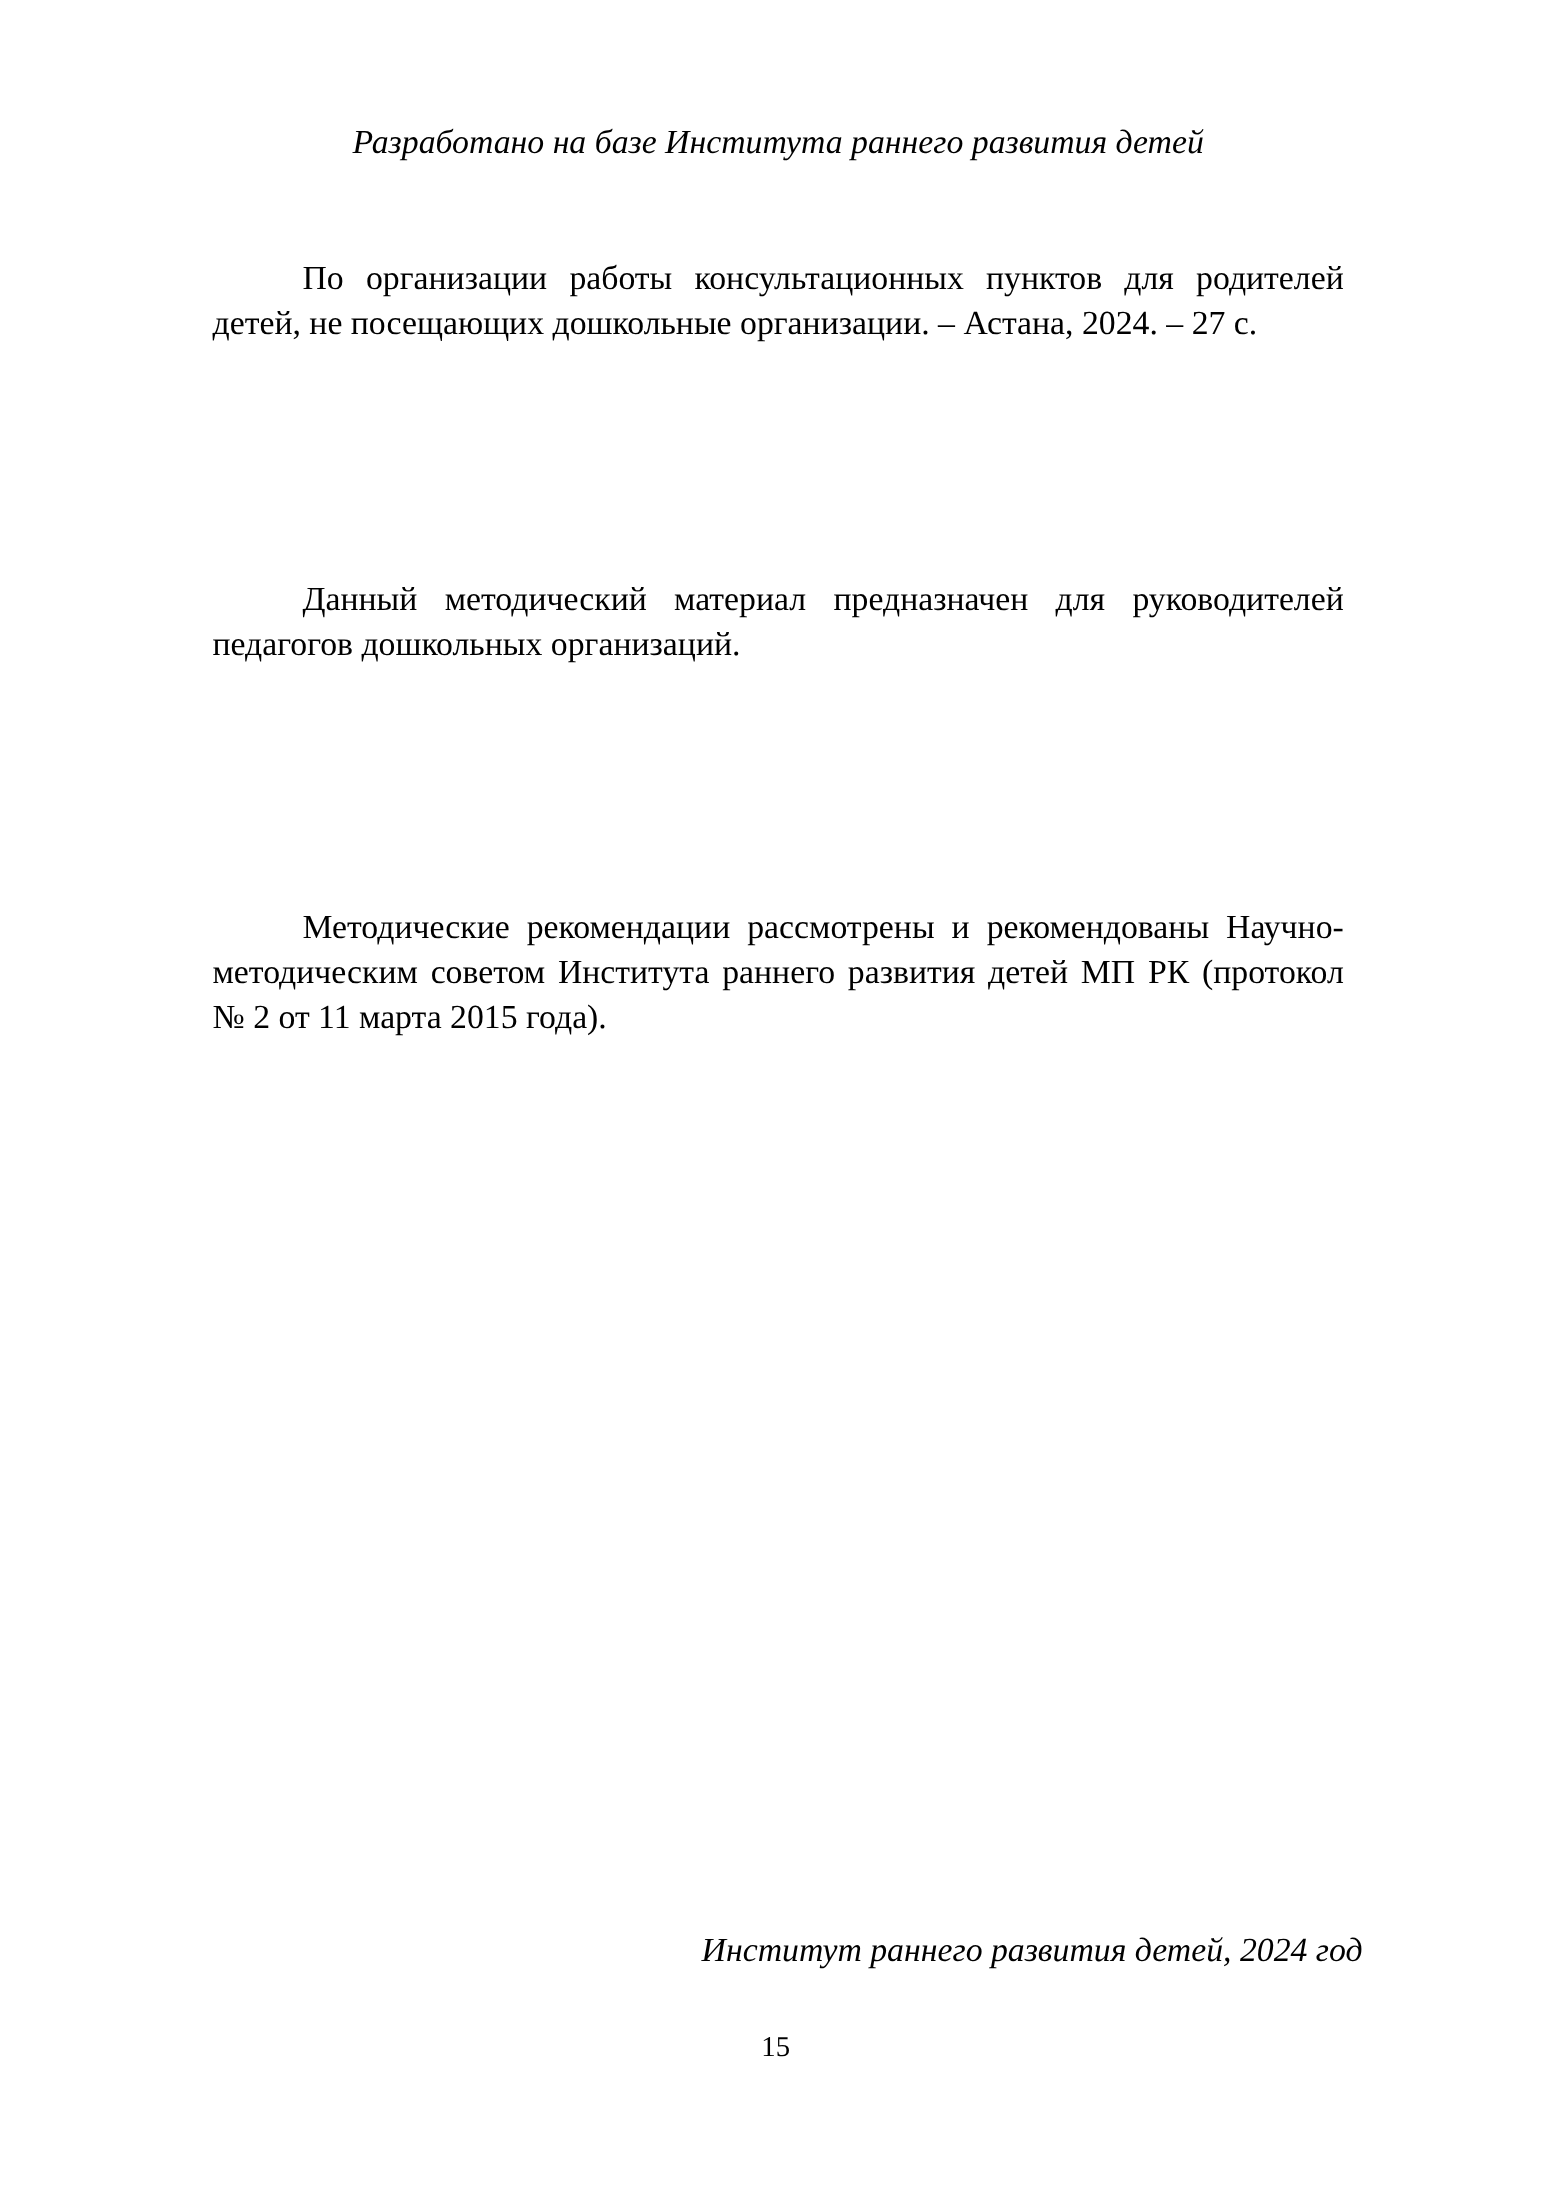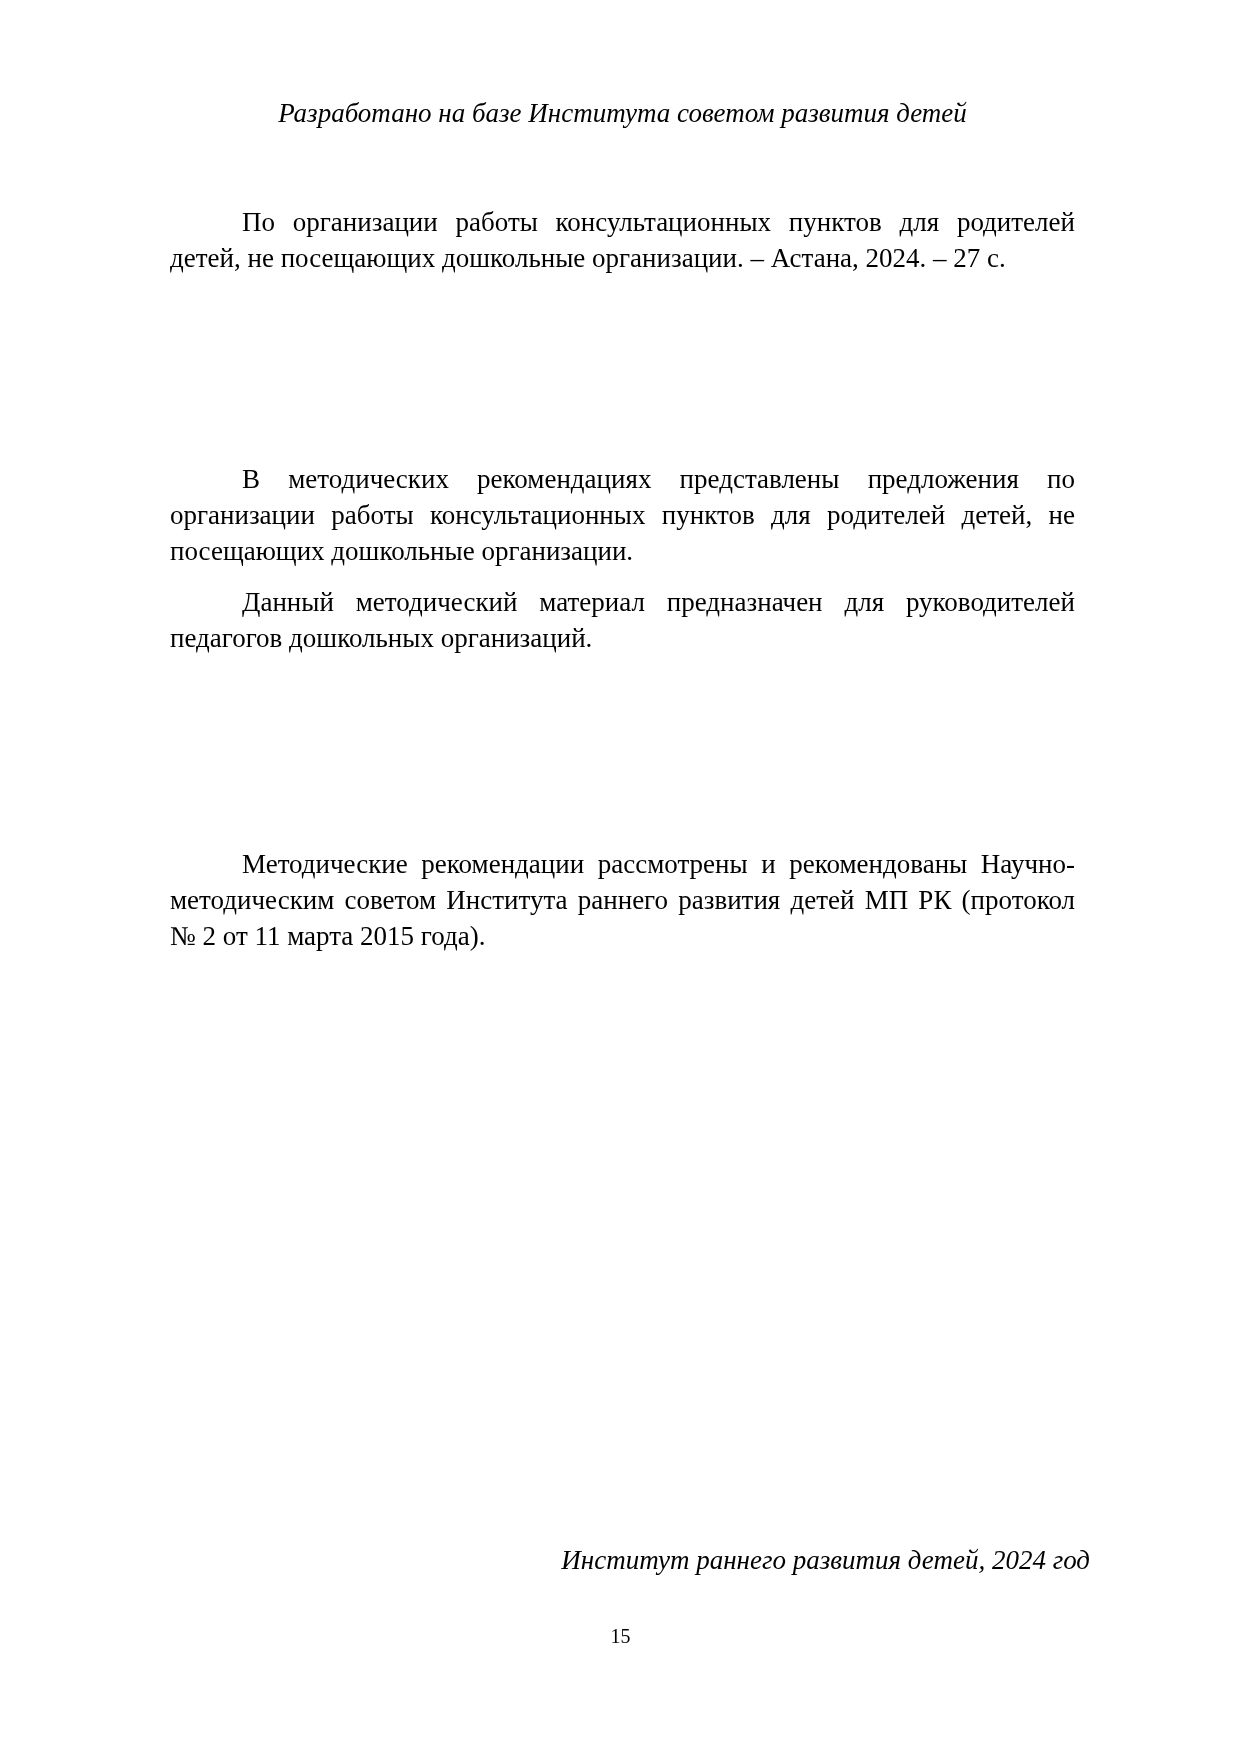"Разработано на базе Института советом" span.header-line { text: советом -> раннего }
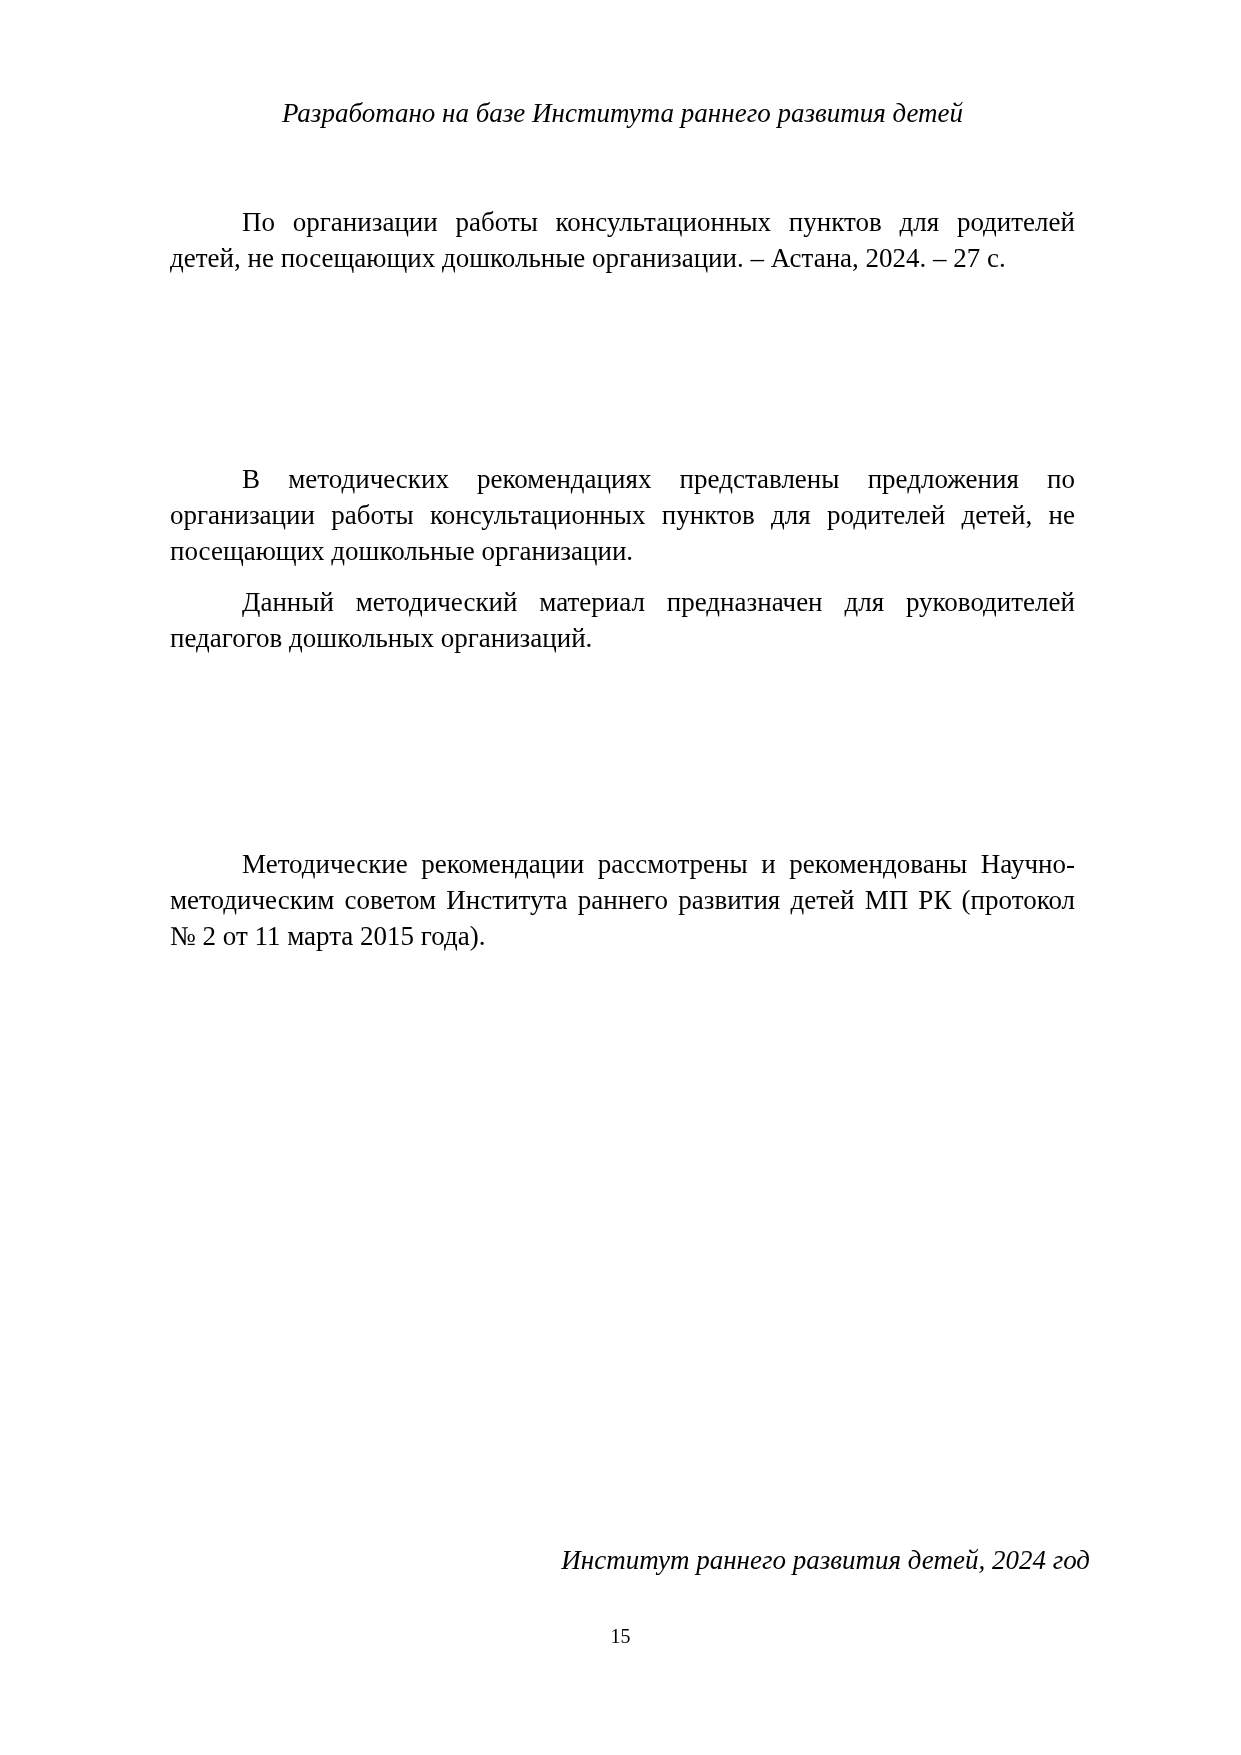"В методических рекомендациях" p.body-par { html: <p>В методических рекомендациях представлены предложения по организации работы консультационных пунктов для родителей детей, не посещающих дошкольные организации.</p> -> none }
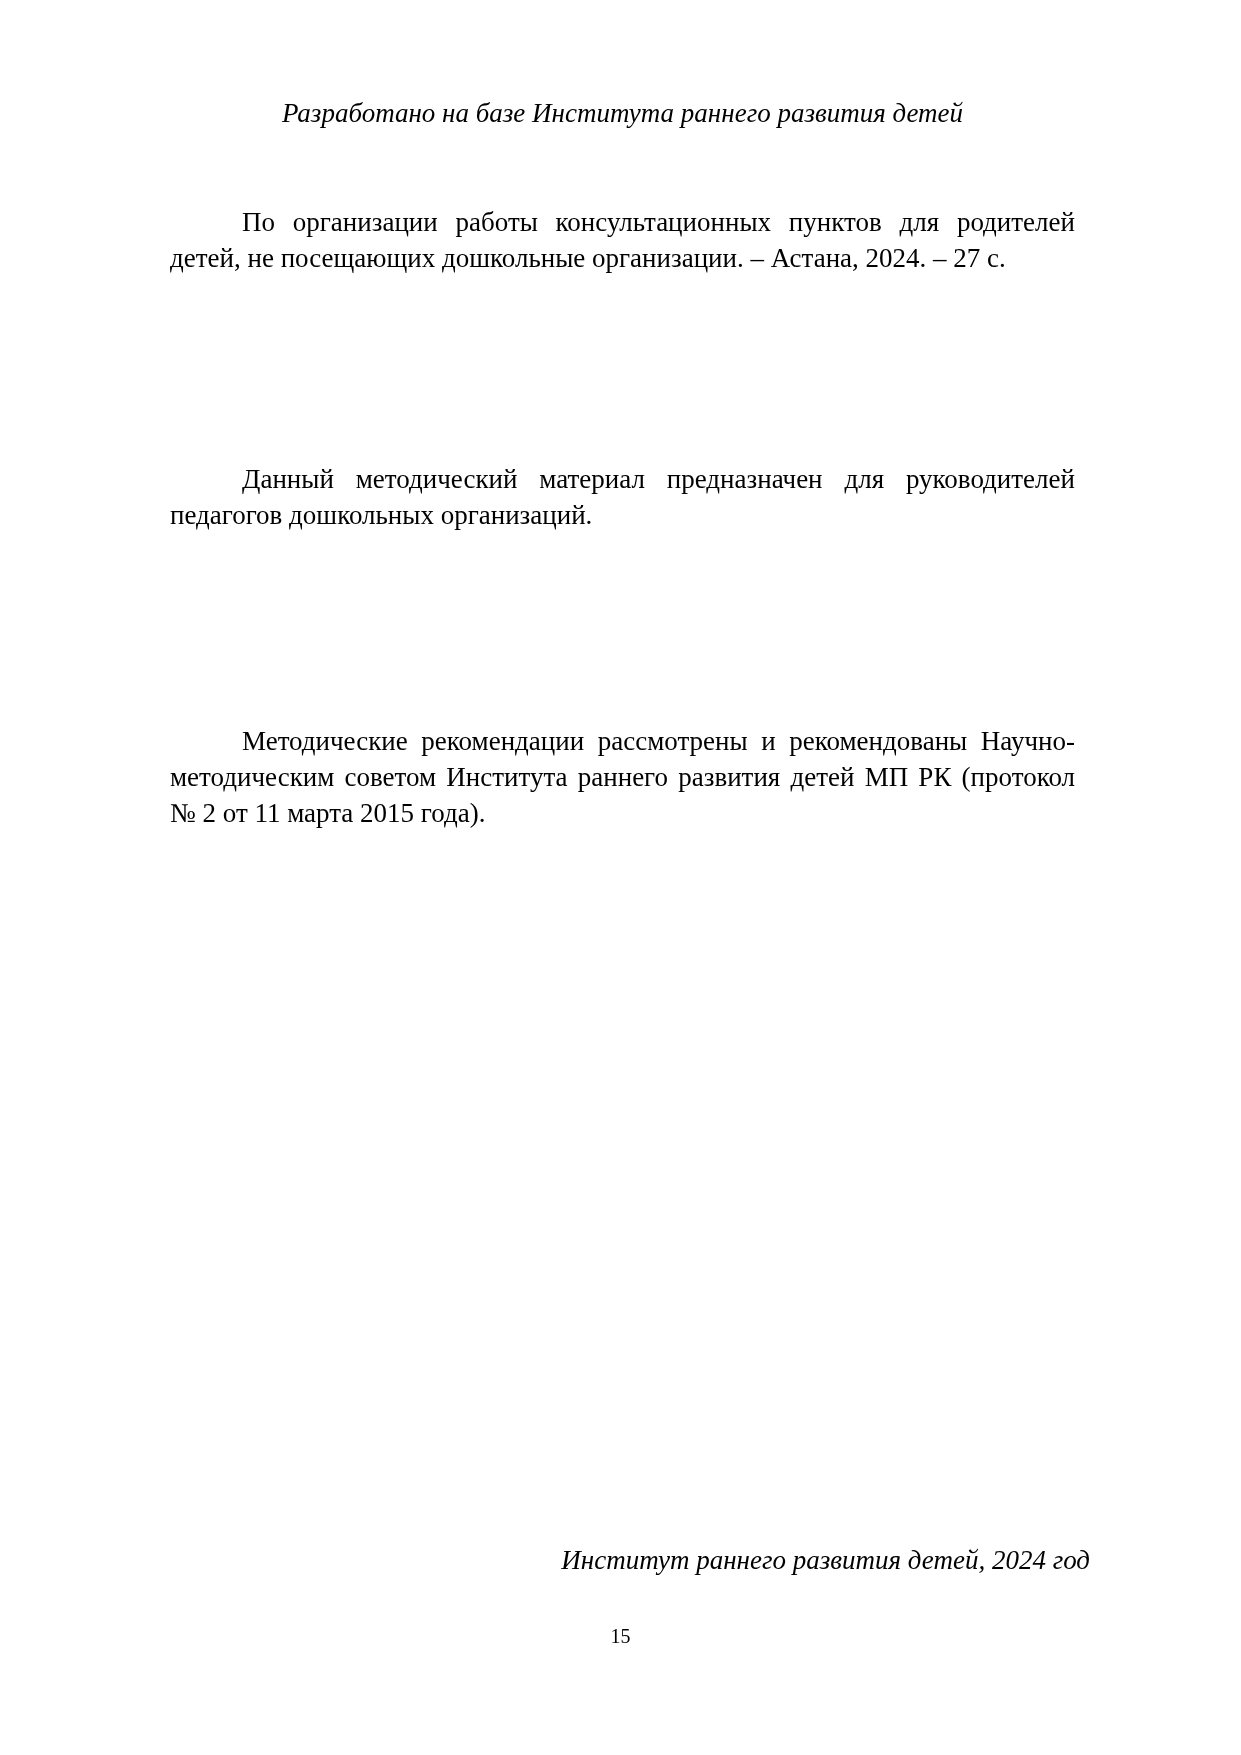"15" .page-number { font-size: 20px -> 23px }
